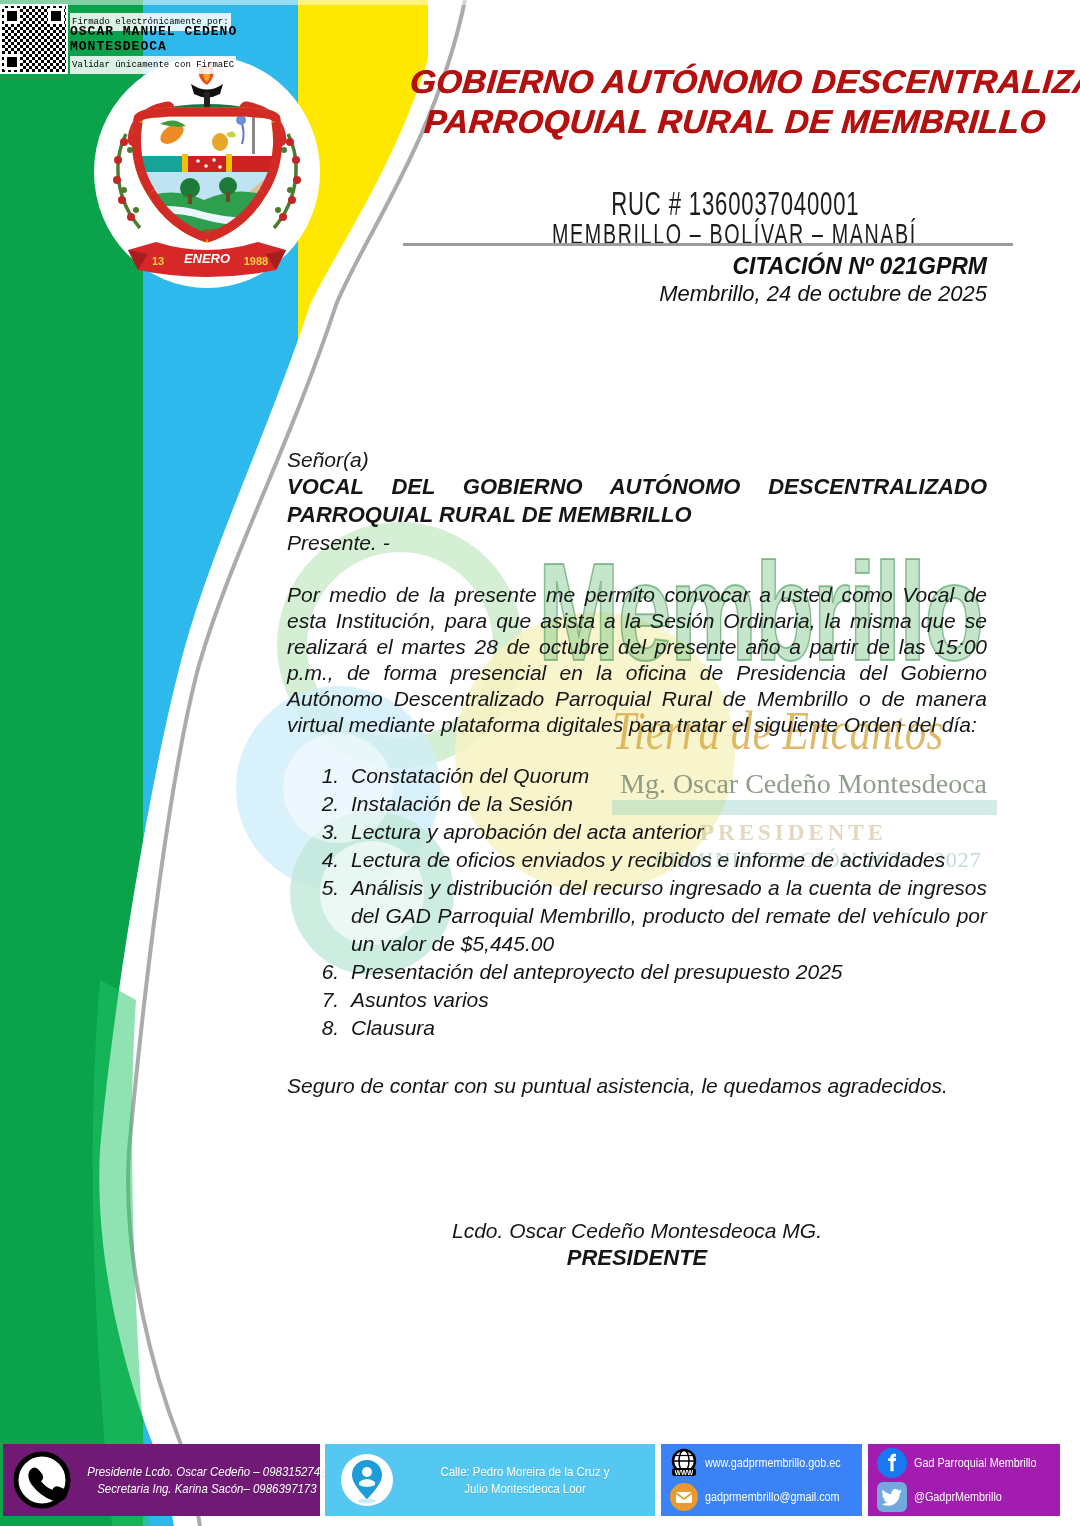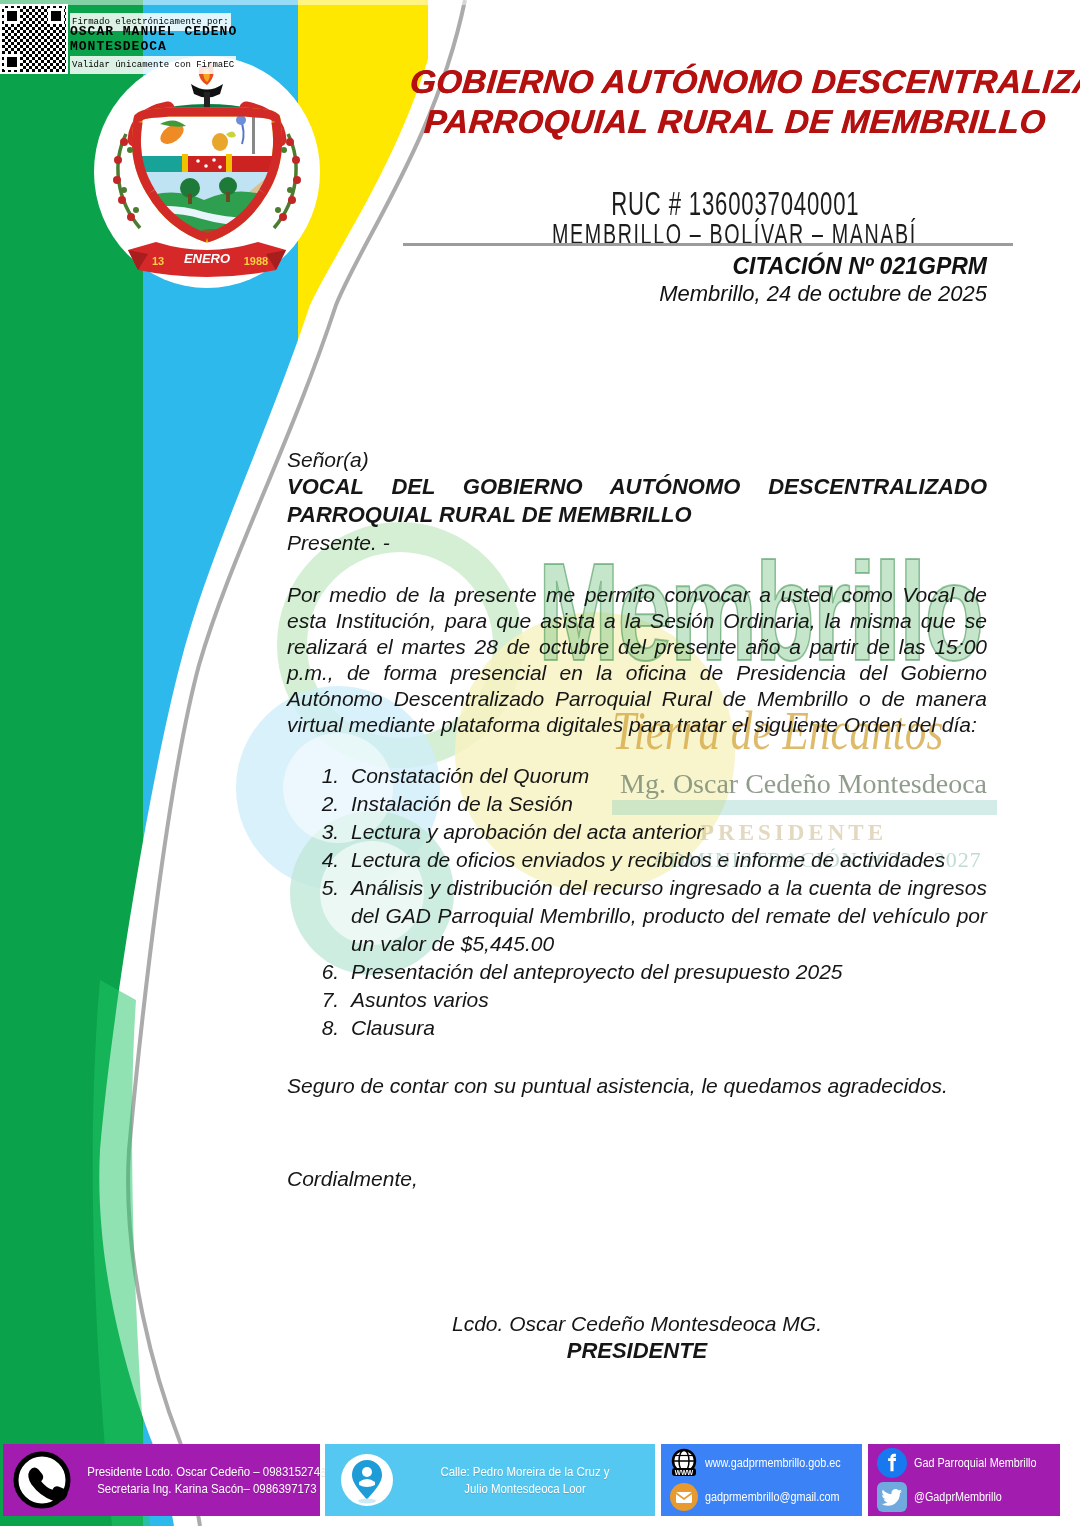"Cordialmente," div.farewell { html: <div>Cordialmente,</div> -> none }
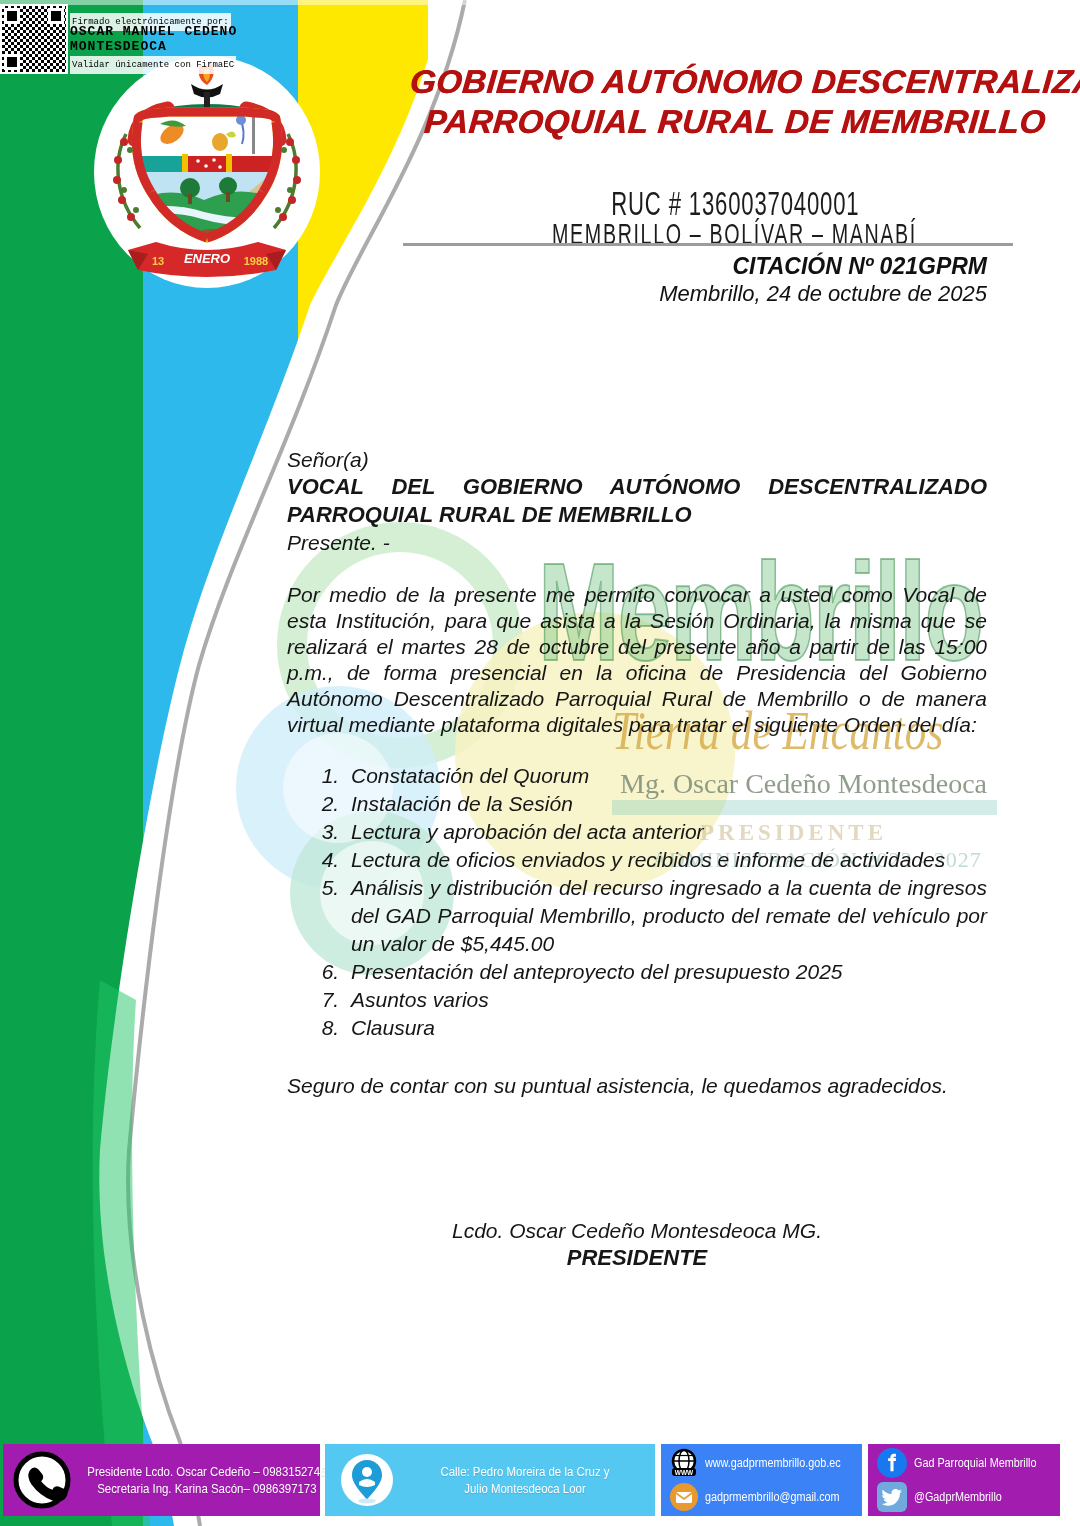"Presidente Lcdo. Oscar Cedeño –" .f-green { background: #a21caf -> #701a75; font-style: none -> italic }
